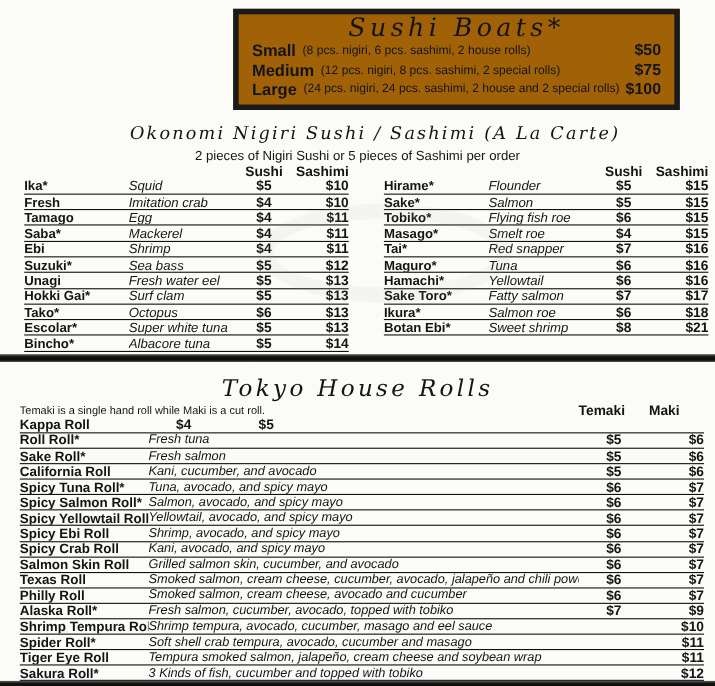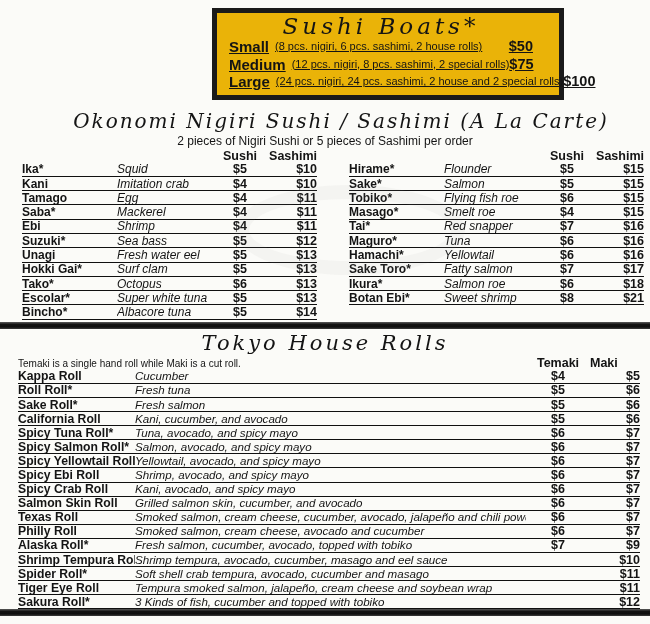"Sushi Boats*" .boats-box { background: #eab308 -> #a16207; padding: 1px 26px 4px 12px -> 1px 12px 4px 12px; width: 352px -> 406px }
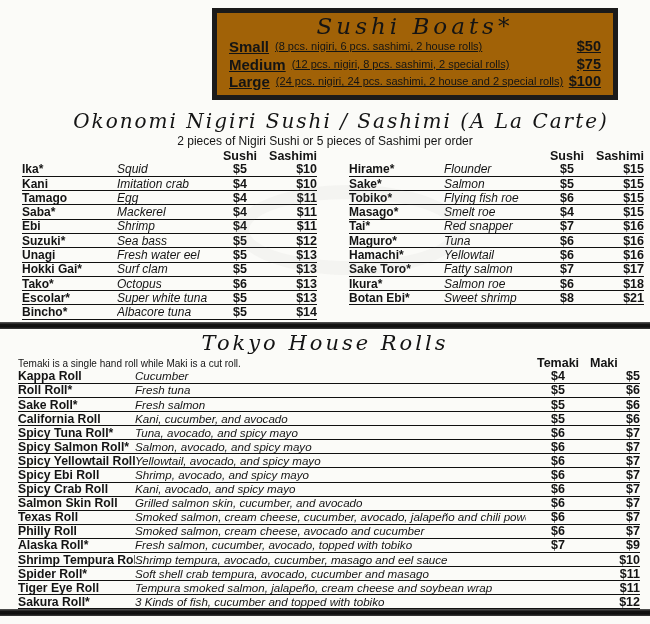"Small" .boat-row { text-decoration: underline -> none }
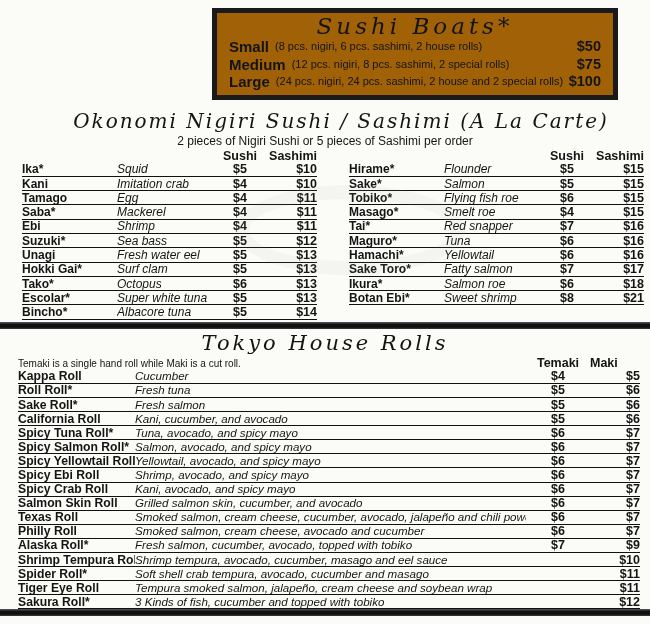"Okonomi Nigiri Sushi / Sashimi" .nigiri-title { font-size: 20px -> 16px }
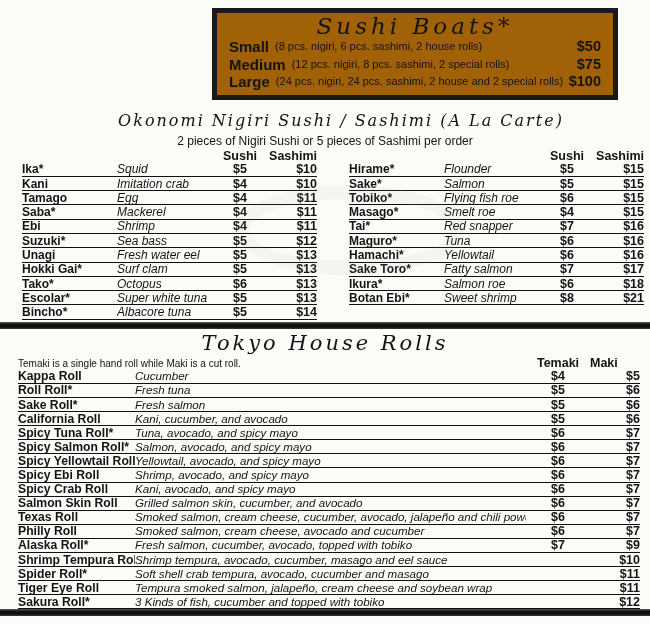"Kani" span.nname { text: Kani -> Fresh }
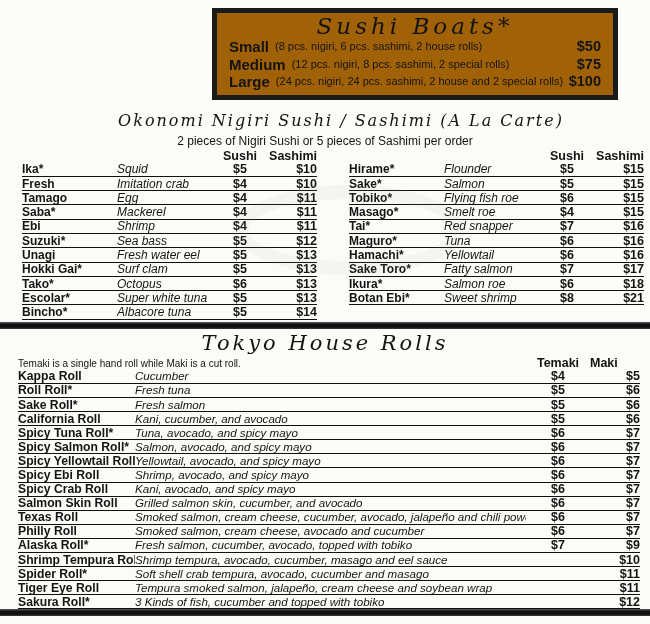"Tokyo House Rolls" .rolls-title { margin-top: 2px -> 12px }
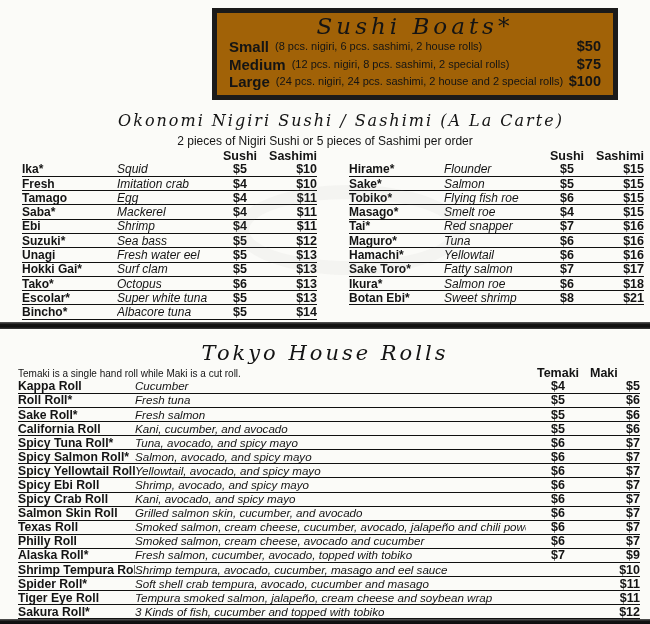"Temaki" .head-temaki { text-align: center -> none }
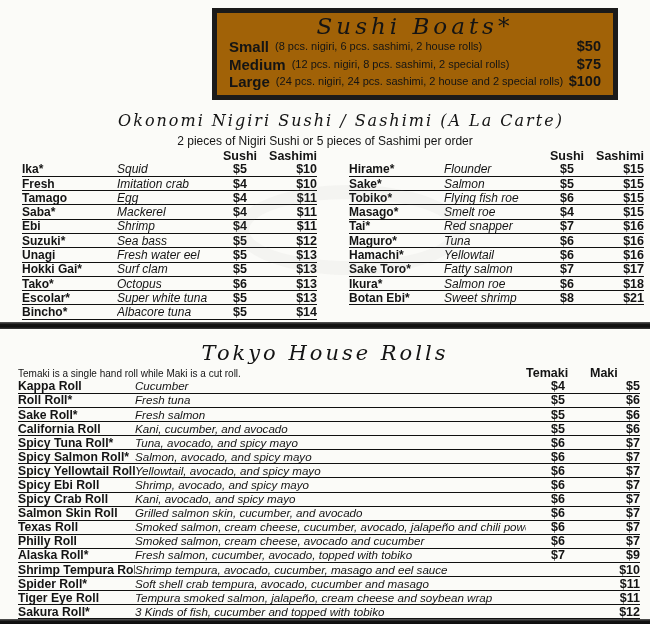"Cucumber" span.rdesc { html: <span>Cucumber</span> -> none }
